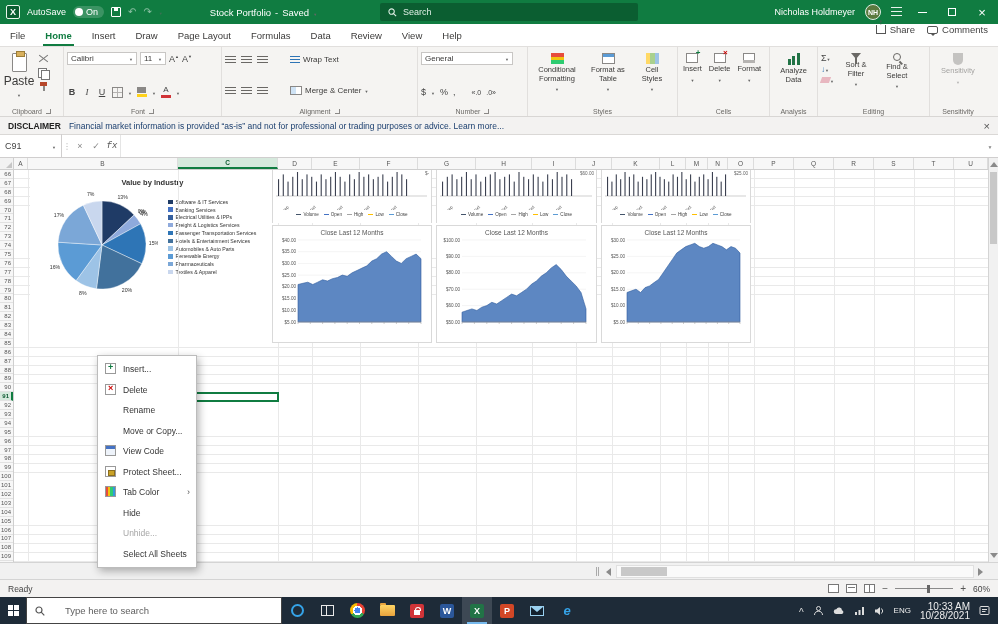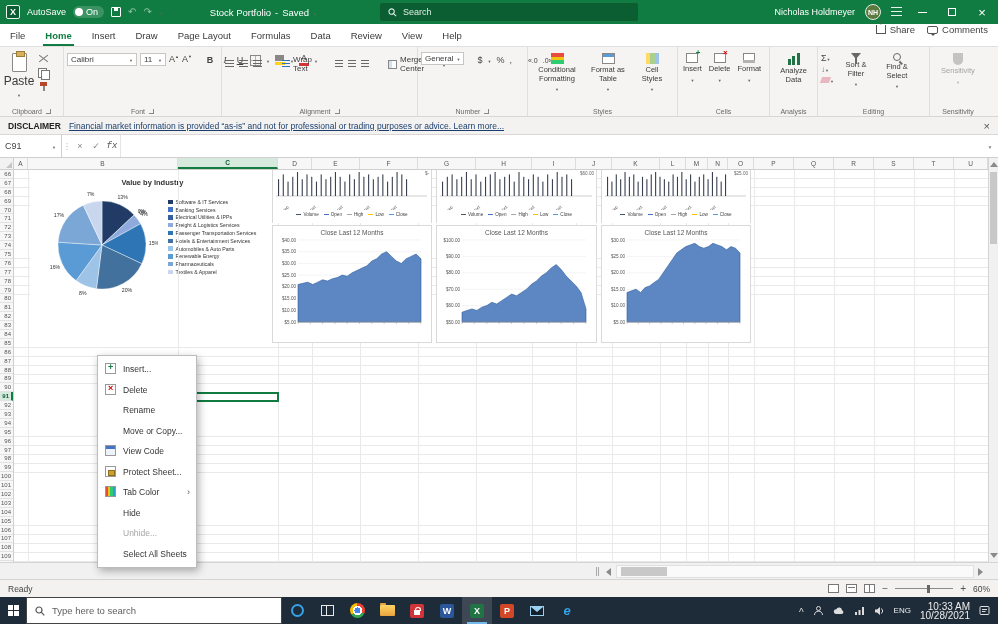"Calibri" .fontcol { flex-direction: row -> column; gap: 13px -> 19px }
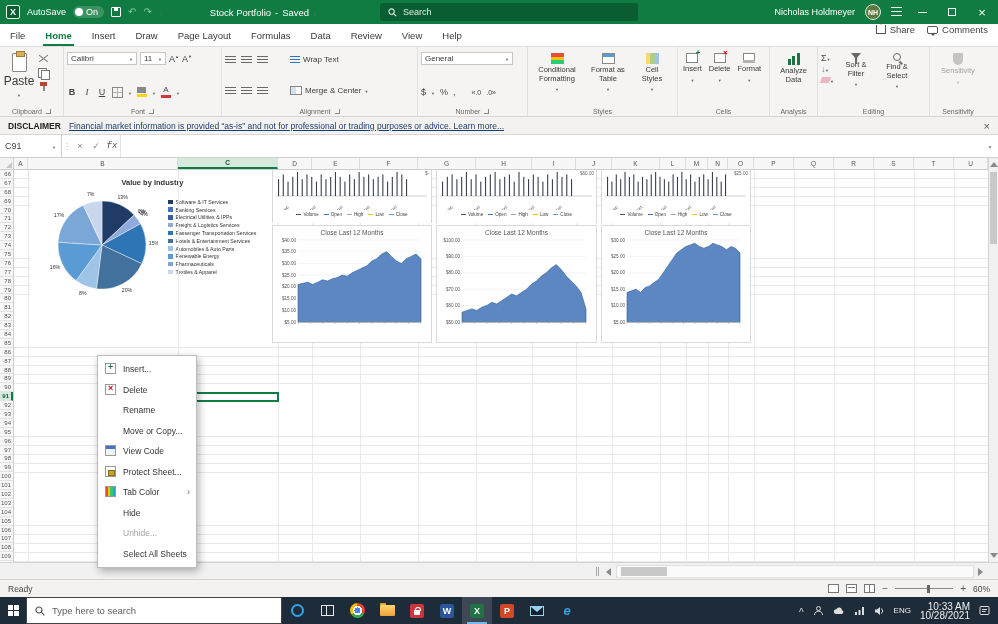"Financial market information is provided" .disc .lnk { text-decoration: underline -> none }
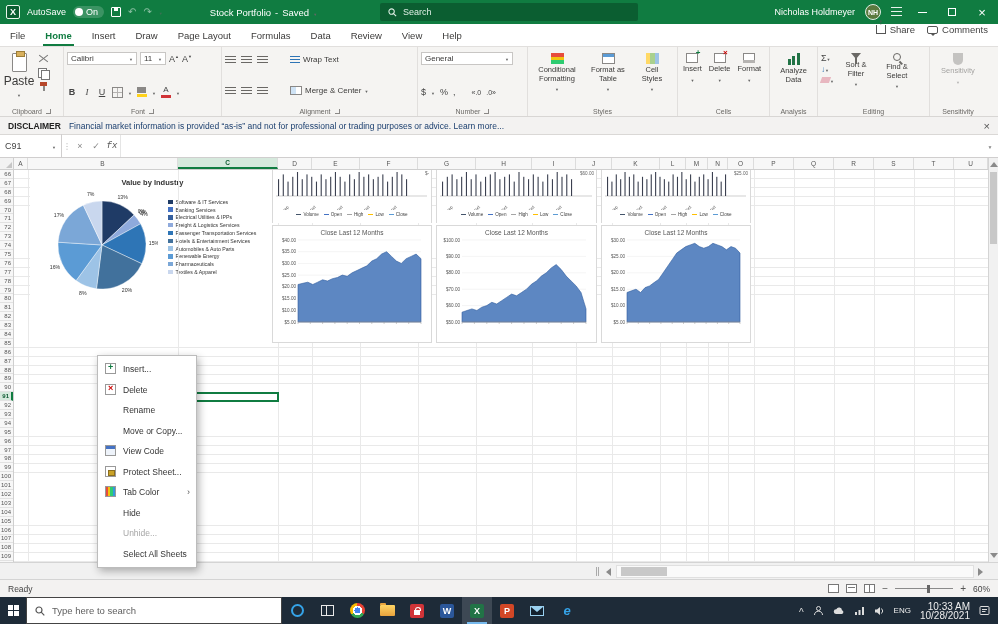"Type here to search" .tsearch { gap: 7px -> 20px }
